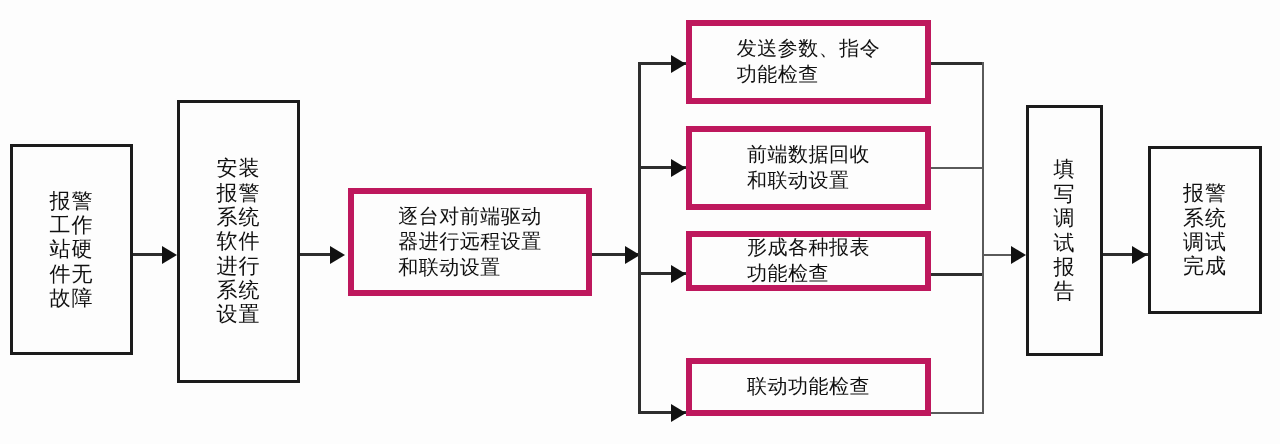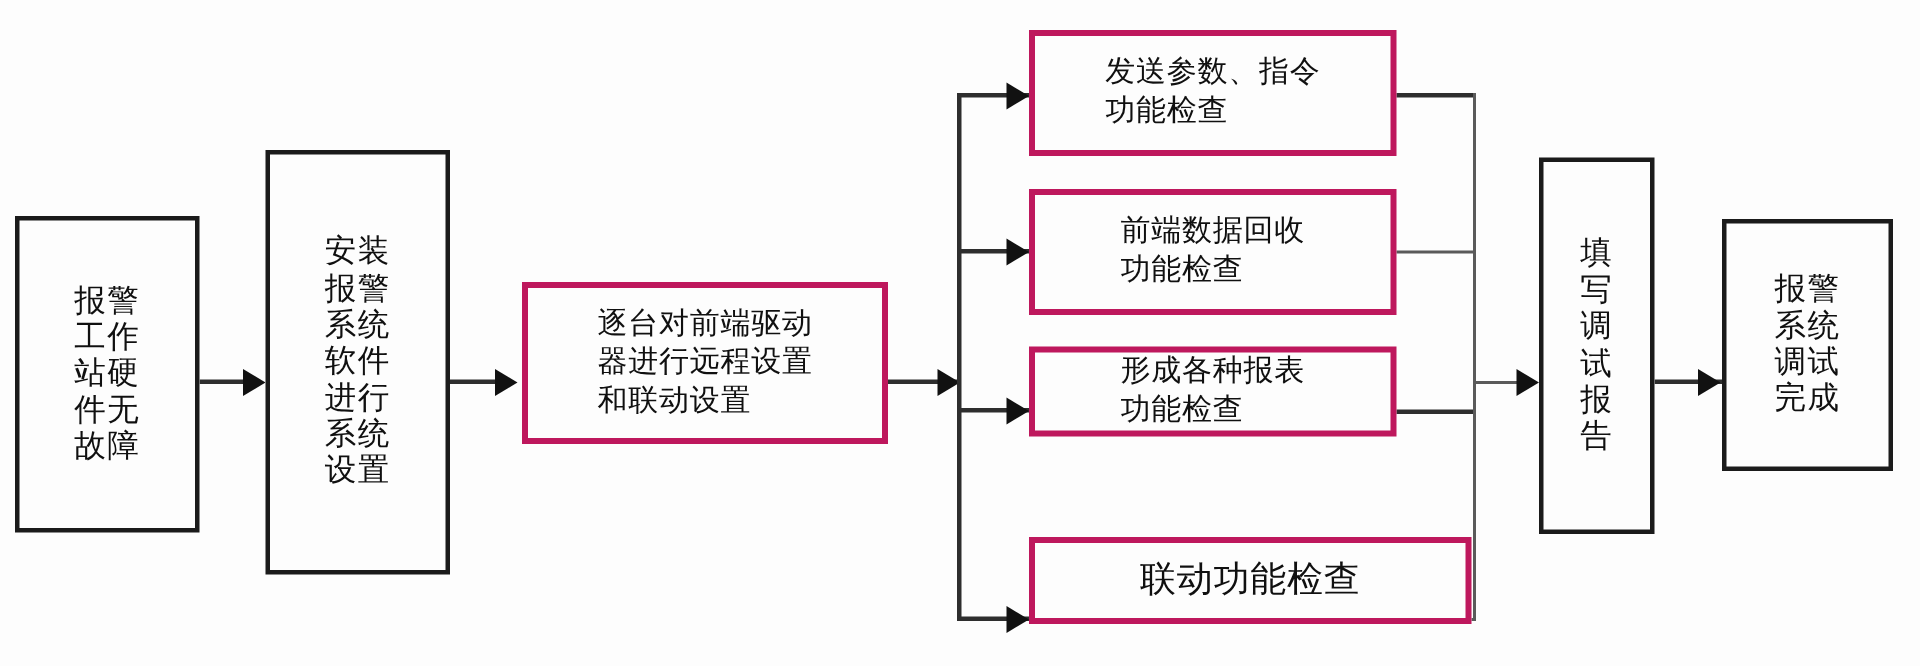"发送参数、指令" .node { border: 4px solid #be185d -> 6px solid #be185d }
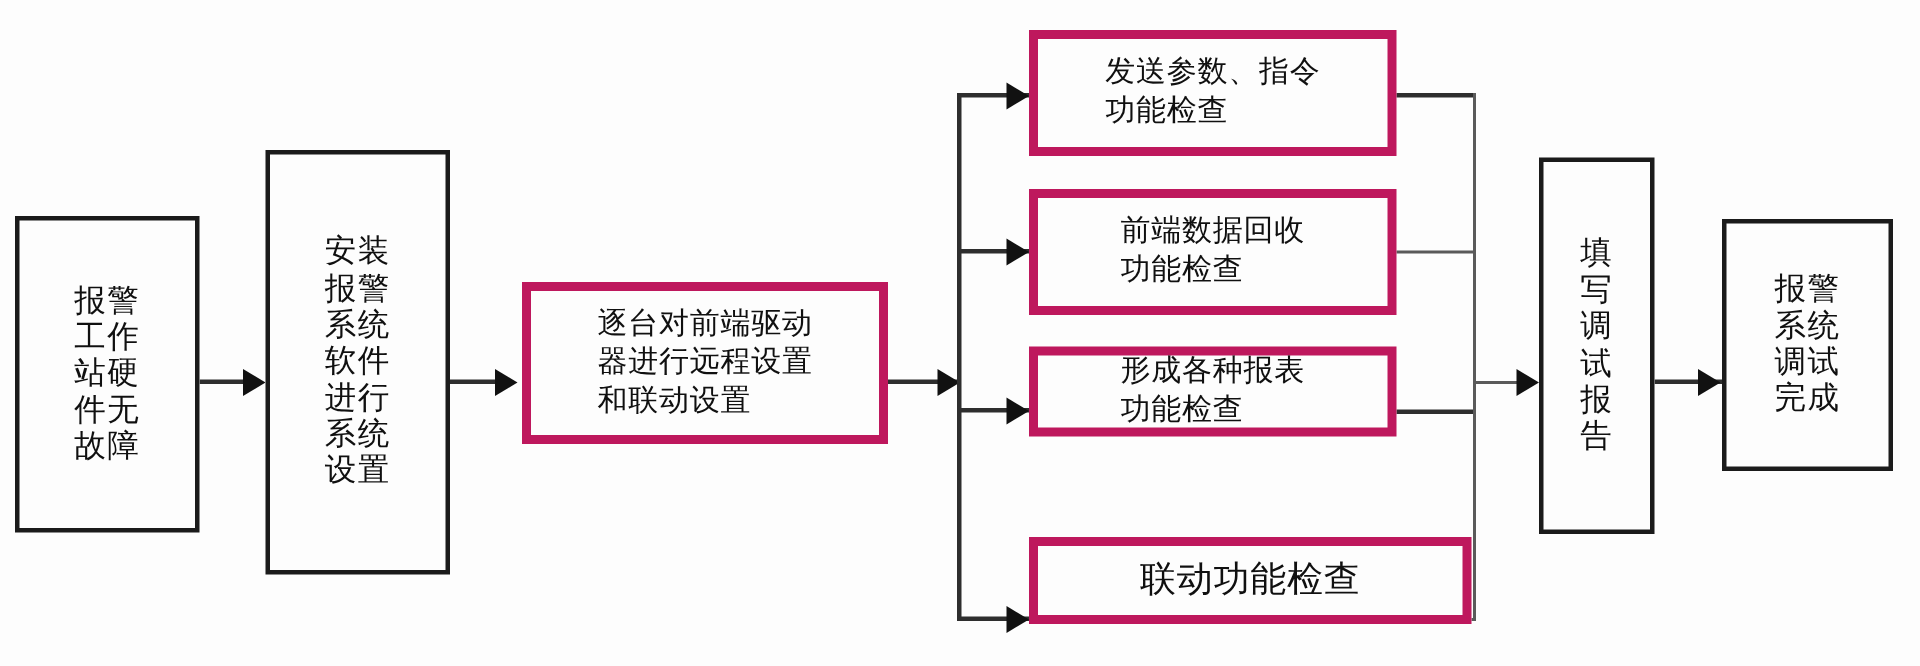"前端数据回收" span.label { text: 功能检查 -> 和联动设置 }
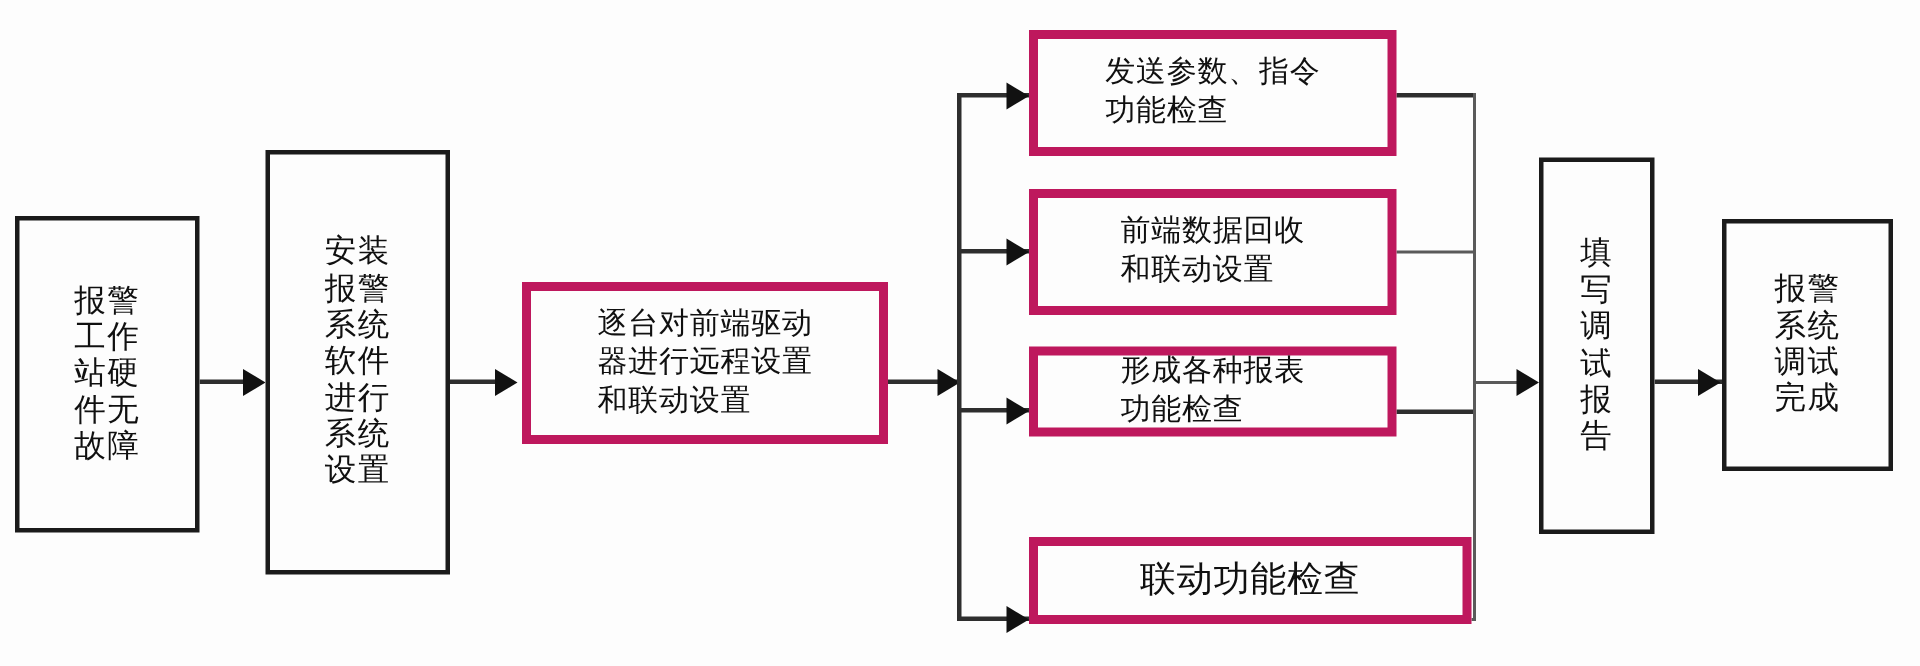"联动功能检查" div.node { font-size: 24px -> 20px; width: 295px -> 245px }
